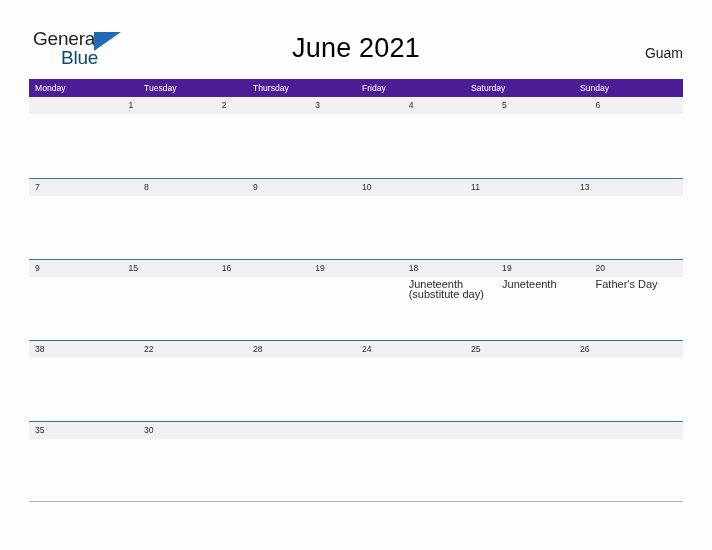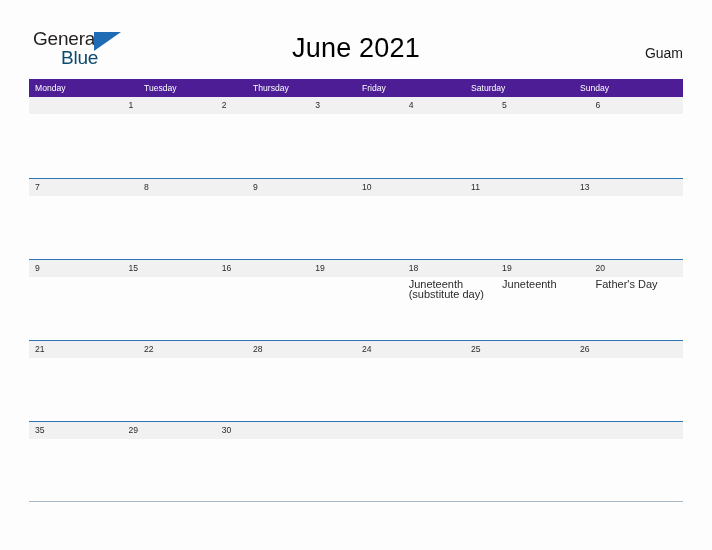"21" div.day-number { text: 21 -> 38 }
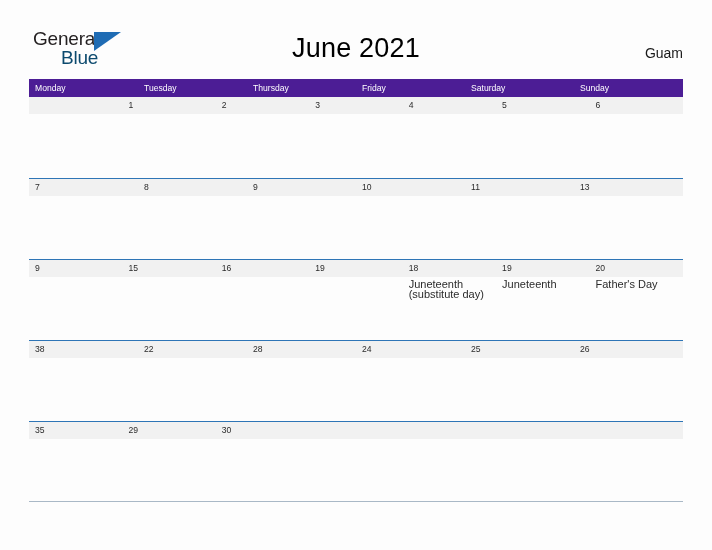"29" div.day-cell { html: <div> <div>29</div> </div> -> none }
